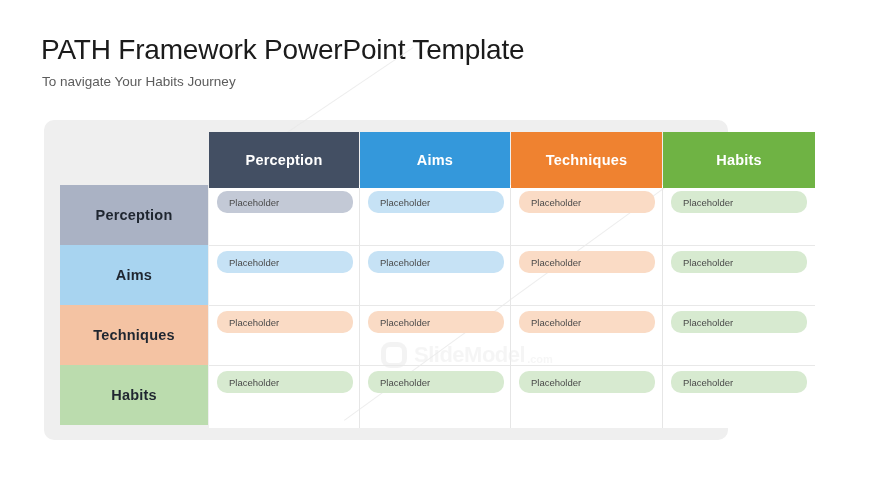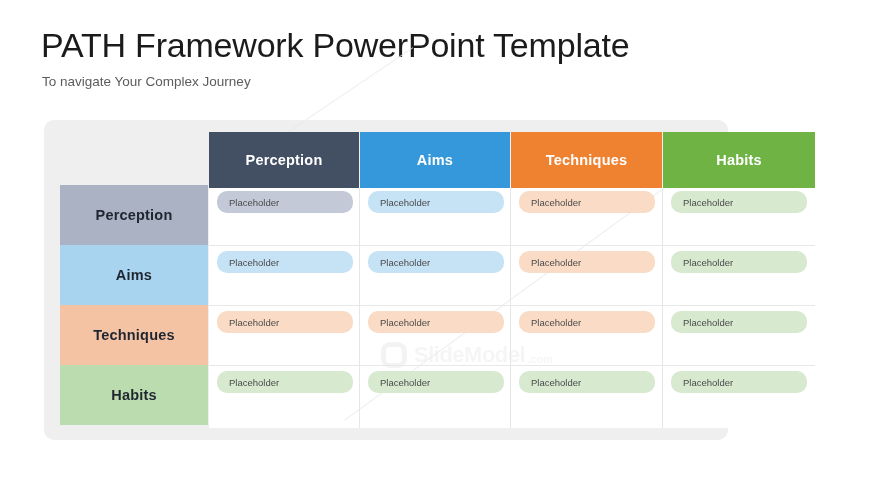"PATH Framework PowerPoint Template" .slide-title { font-size: 34px -> 28px; top: 26px -> 34px }
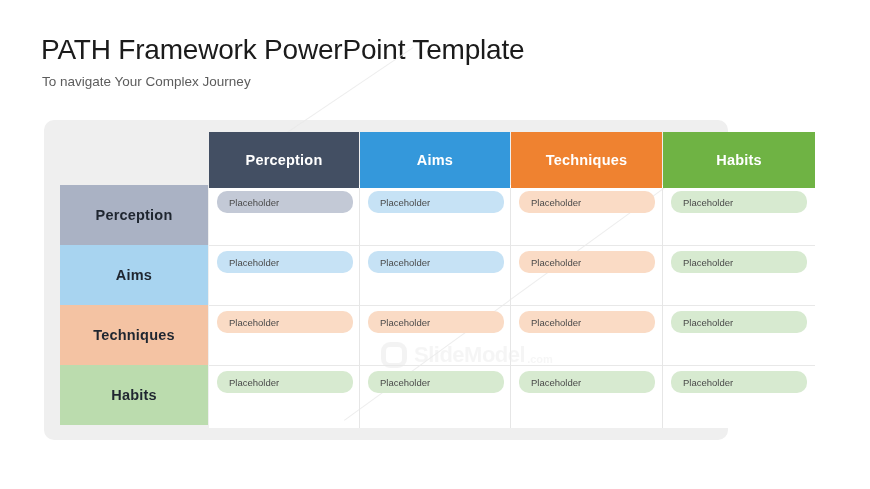"To navigate Your Complex Journey" div.slide-subtitle { text: Complex -> Habits }
